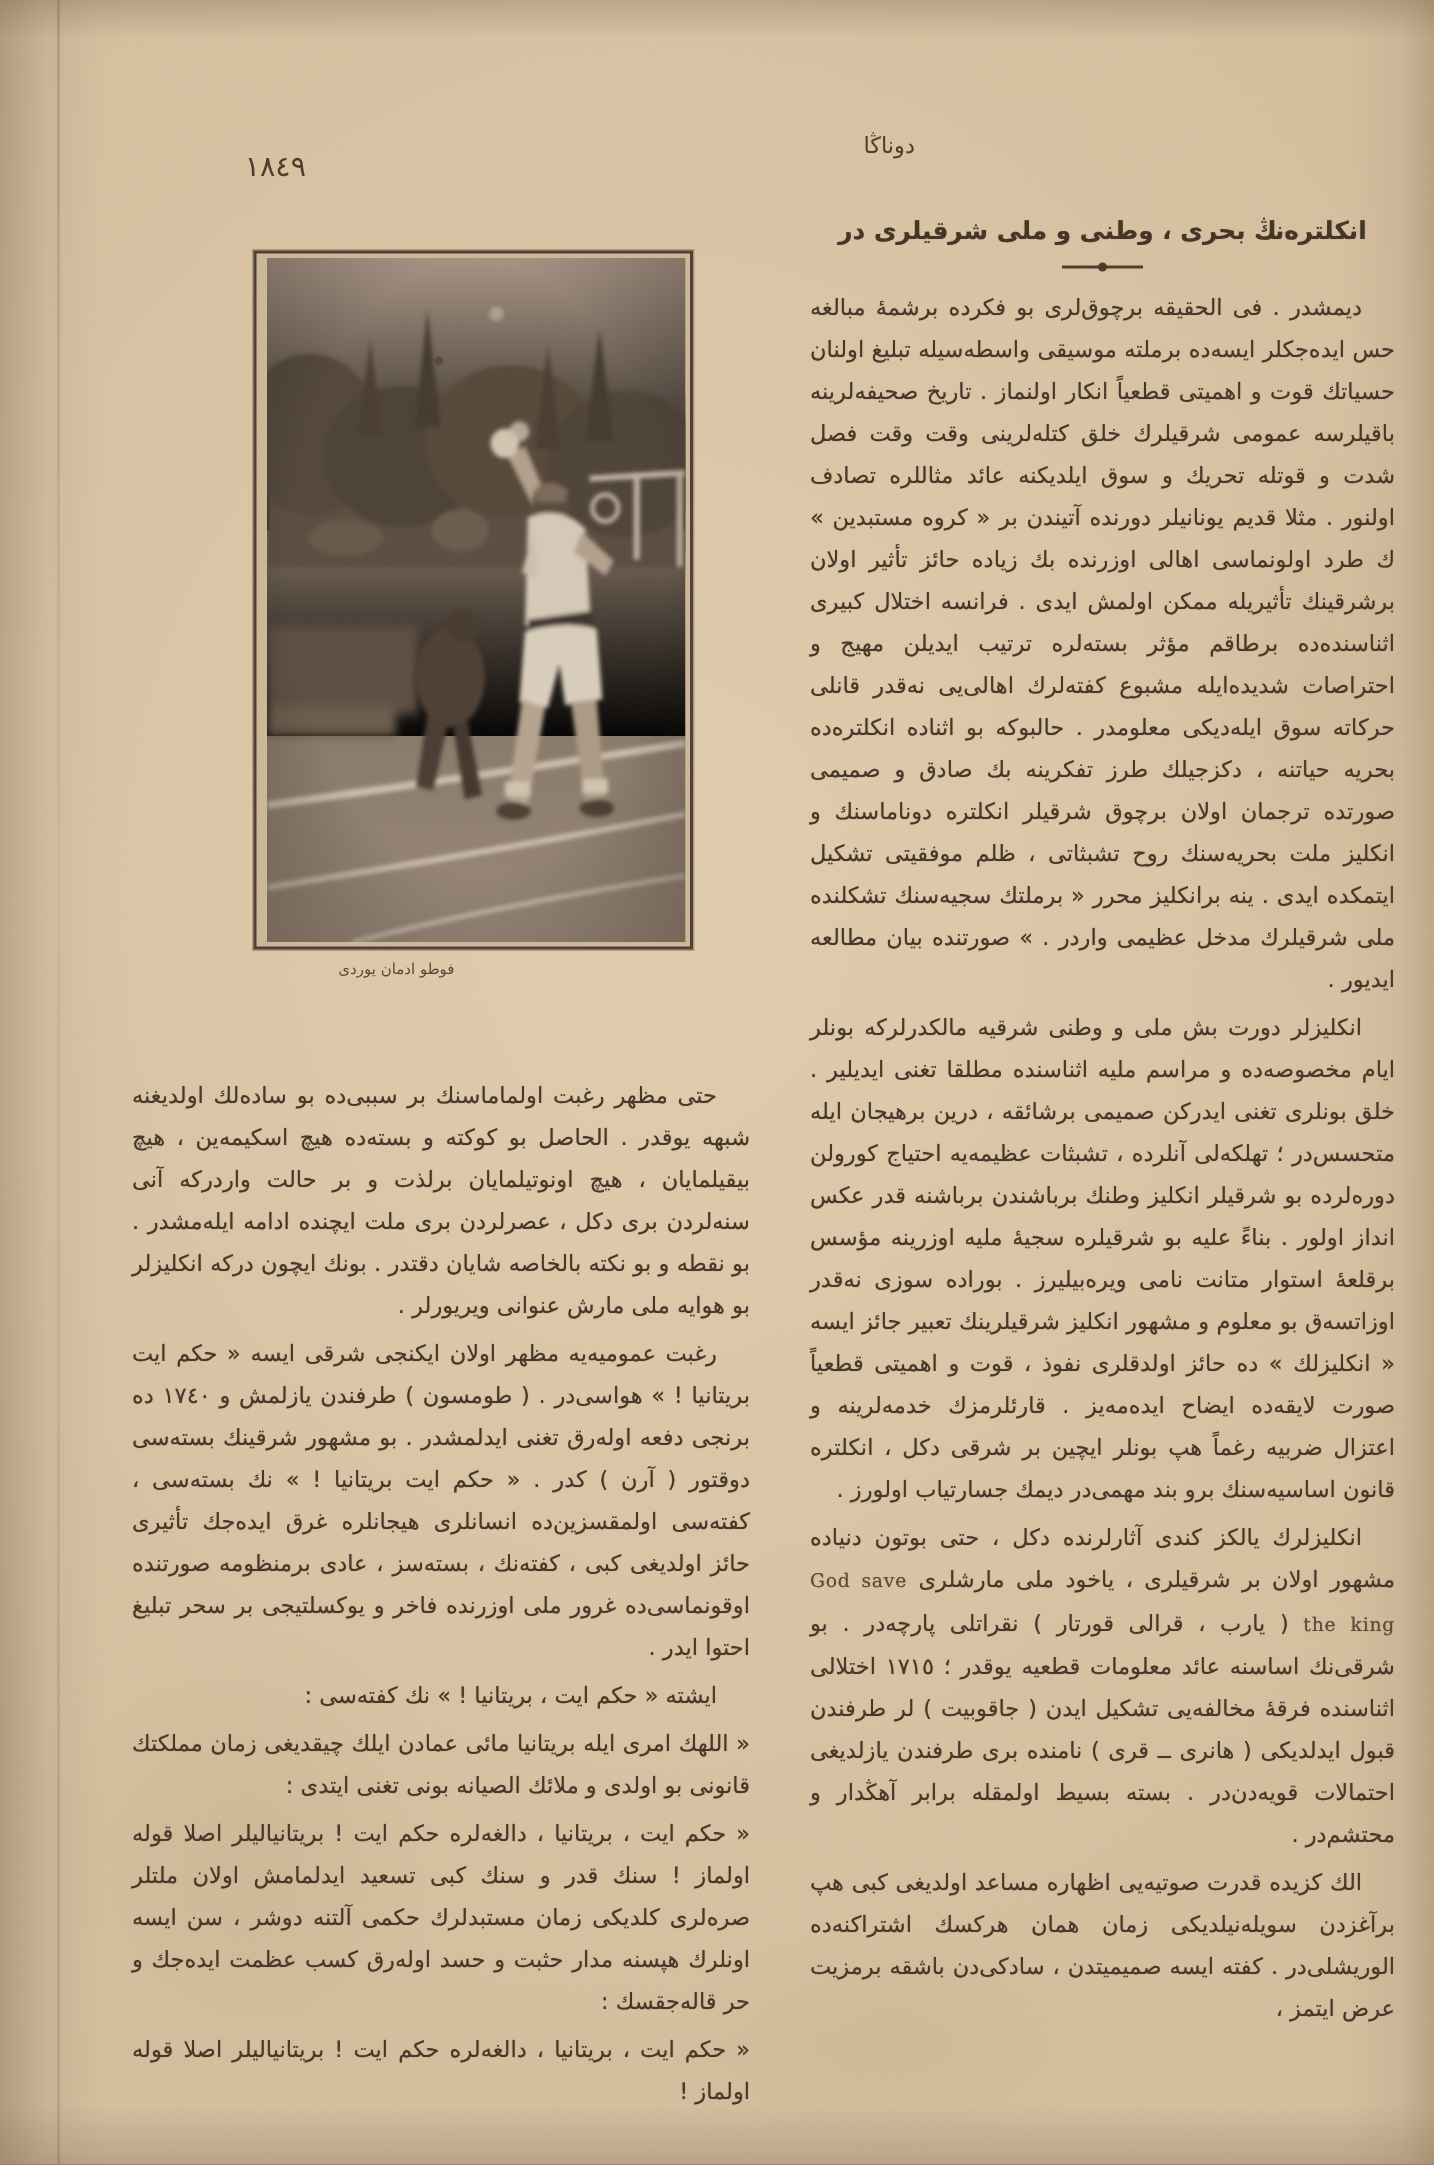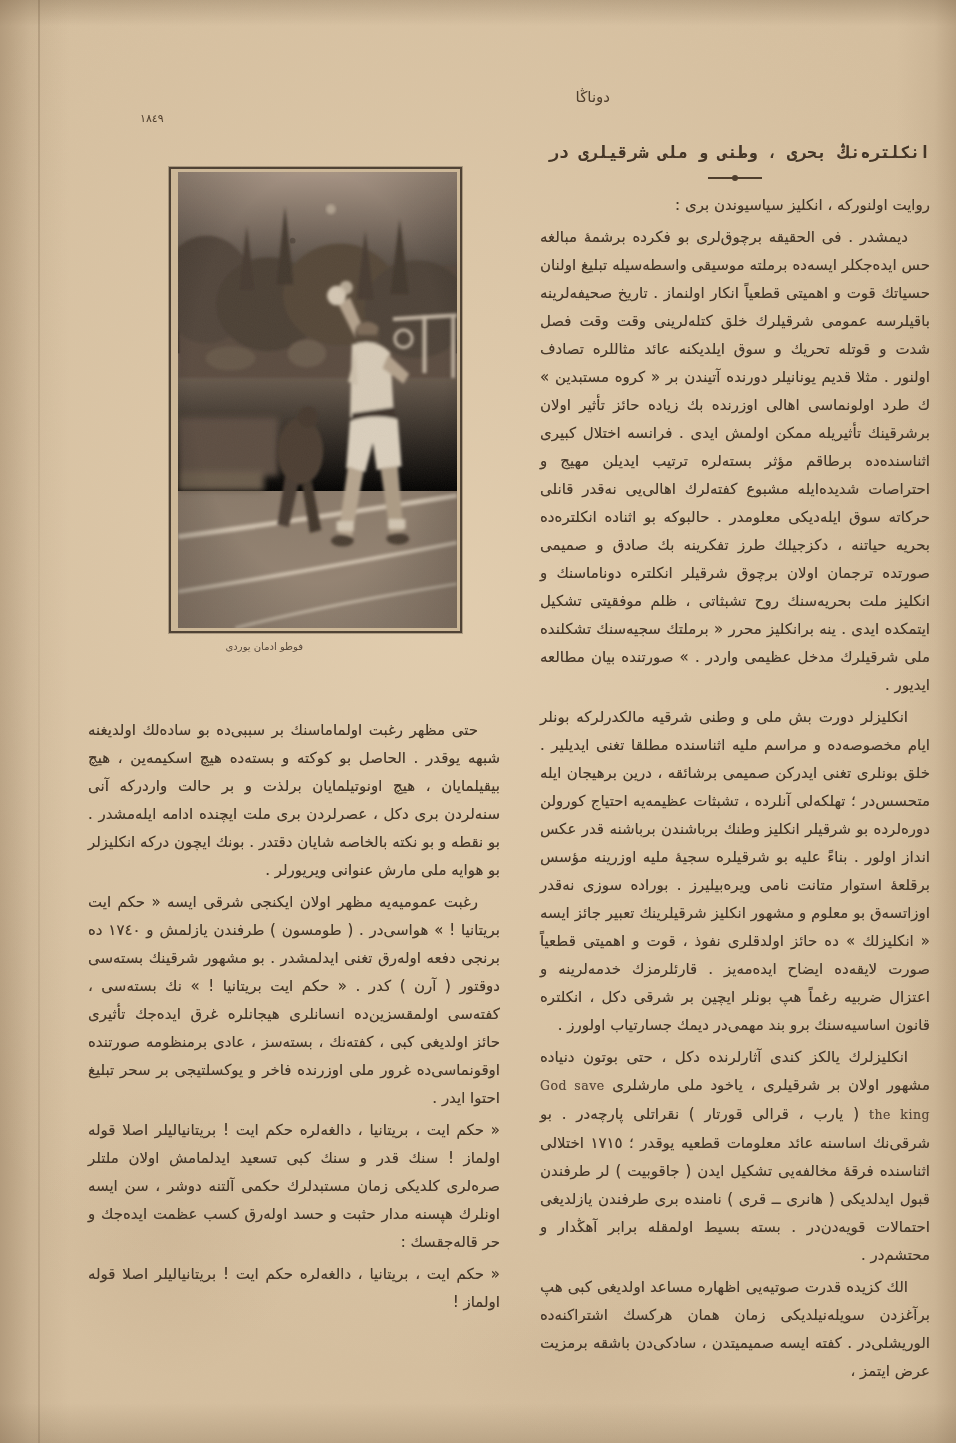"١٨٤٩" .page-number { font-size: 11px -> 19px; margin-top: 12px -> none; text-align: left -> right }
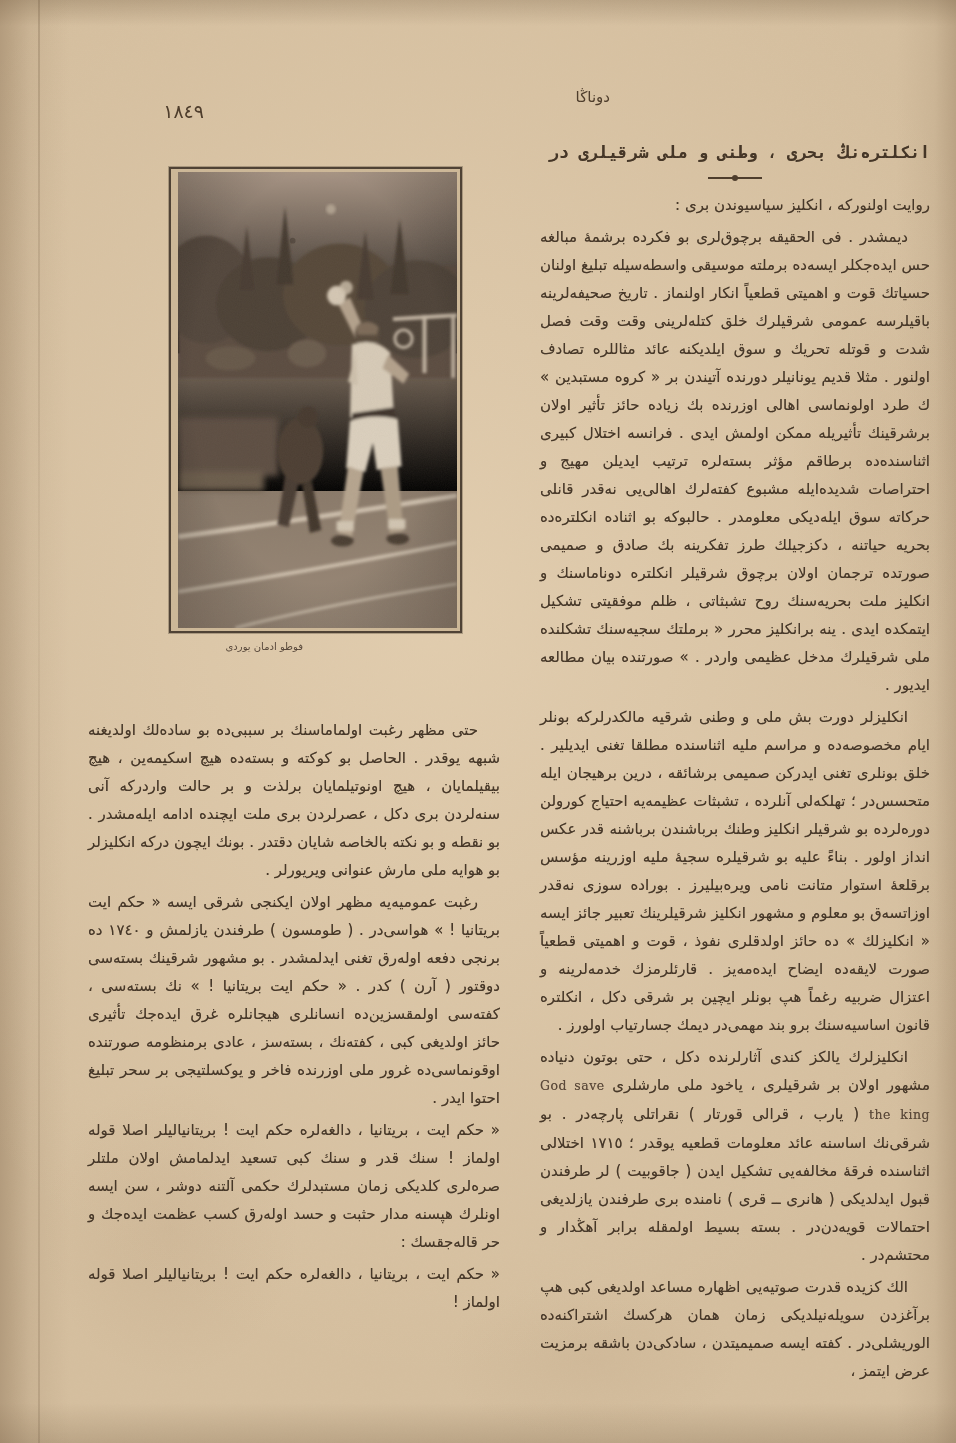"انكلتره‌نڭ بحرى ، وطنى و" .article-title { font-family: Liberation Mono, monospace -> none; text-align: none -> center }
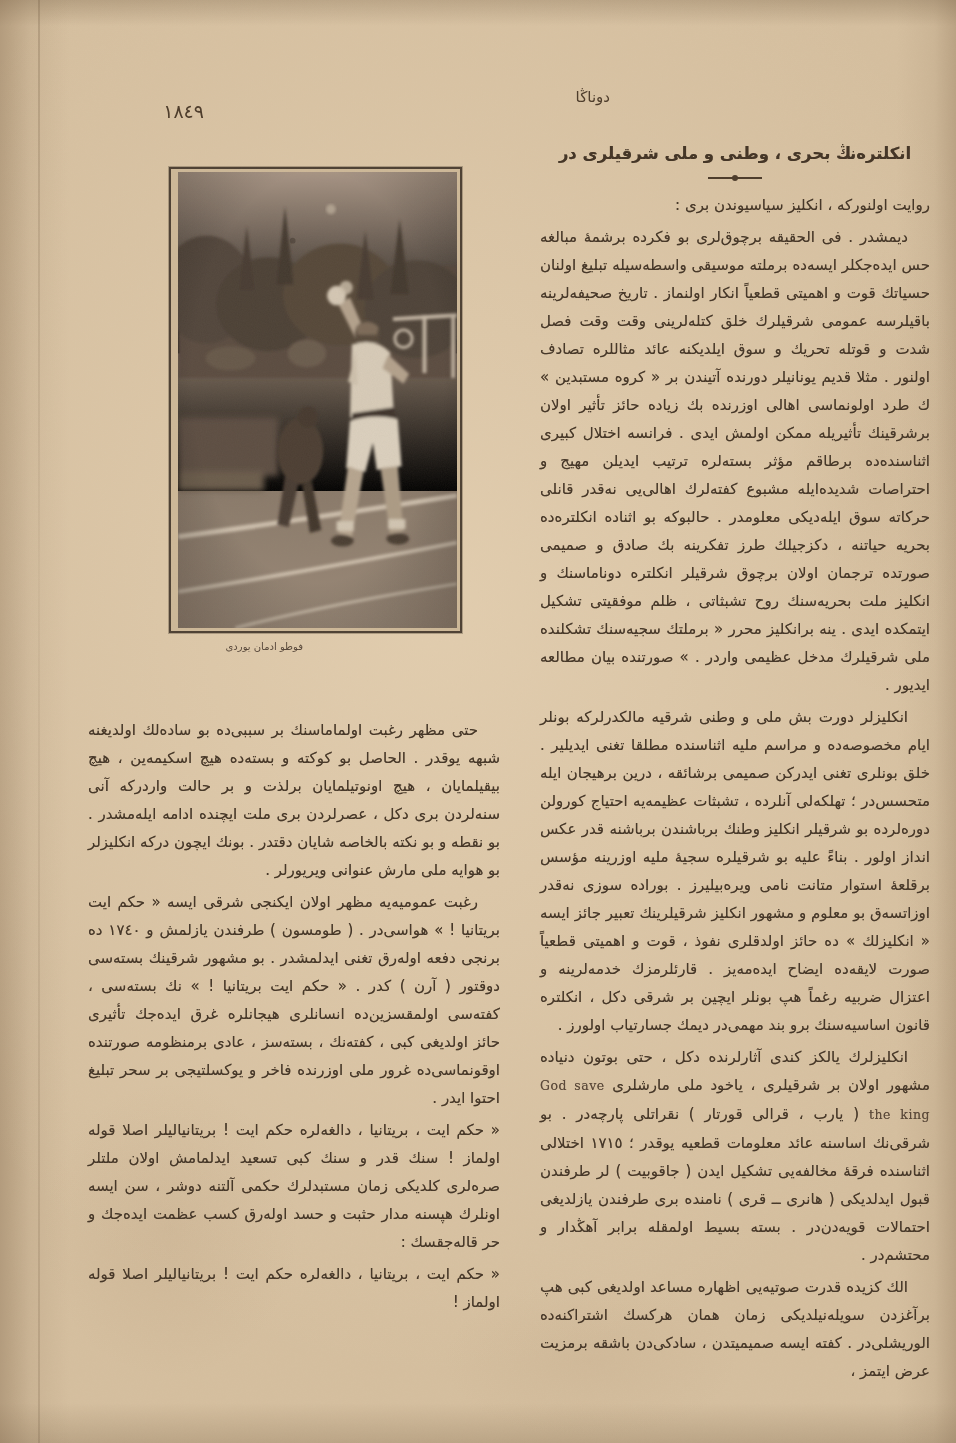"روايت اولنوركه ، انكليز سياسيوندن" p.noindent { html: <p>روايت اولنوركه ، انكليز سياسيوندن برى :</p> -> none }
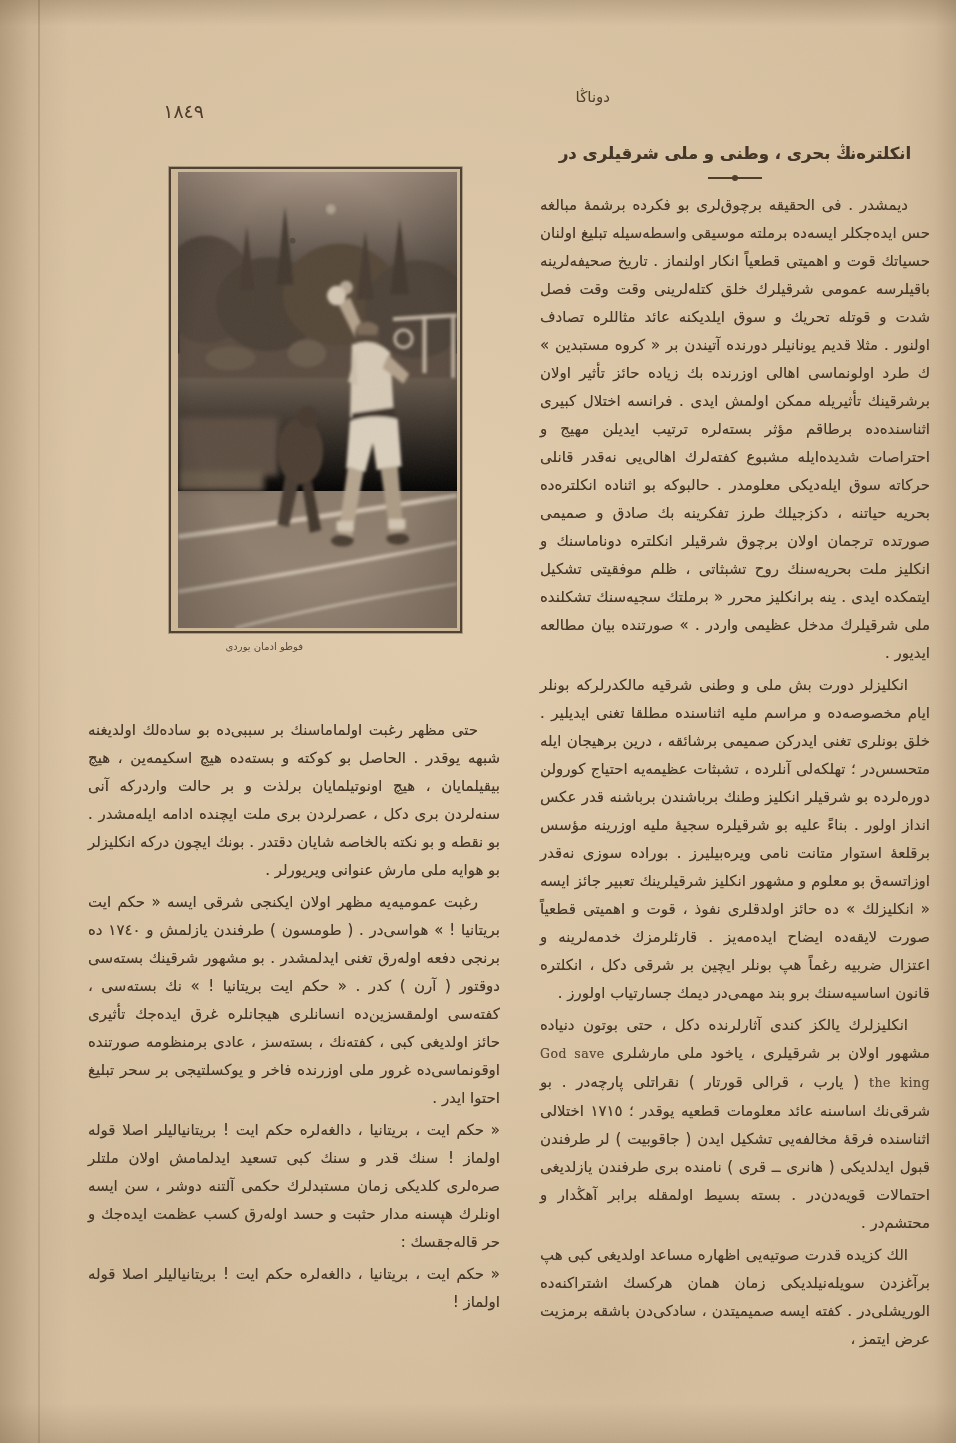"ايشته « حكم ايت ،" p { html: none -> <p>ايشته « حكم ايت ، بريتانيا ! » نك كفته‌سى :</p> }
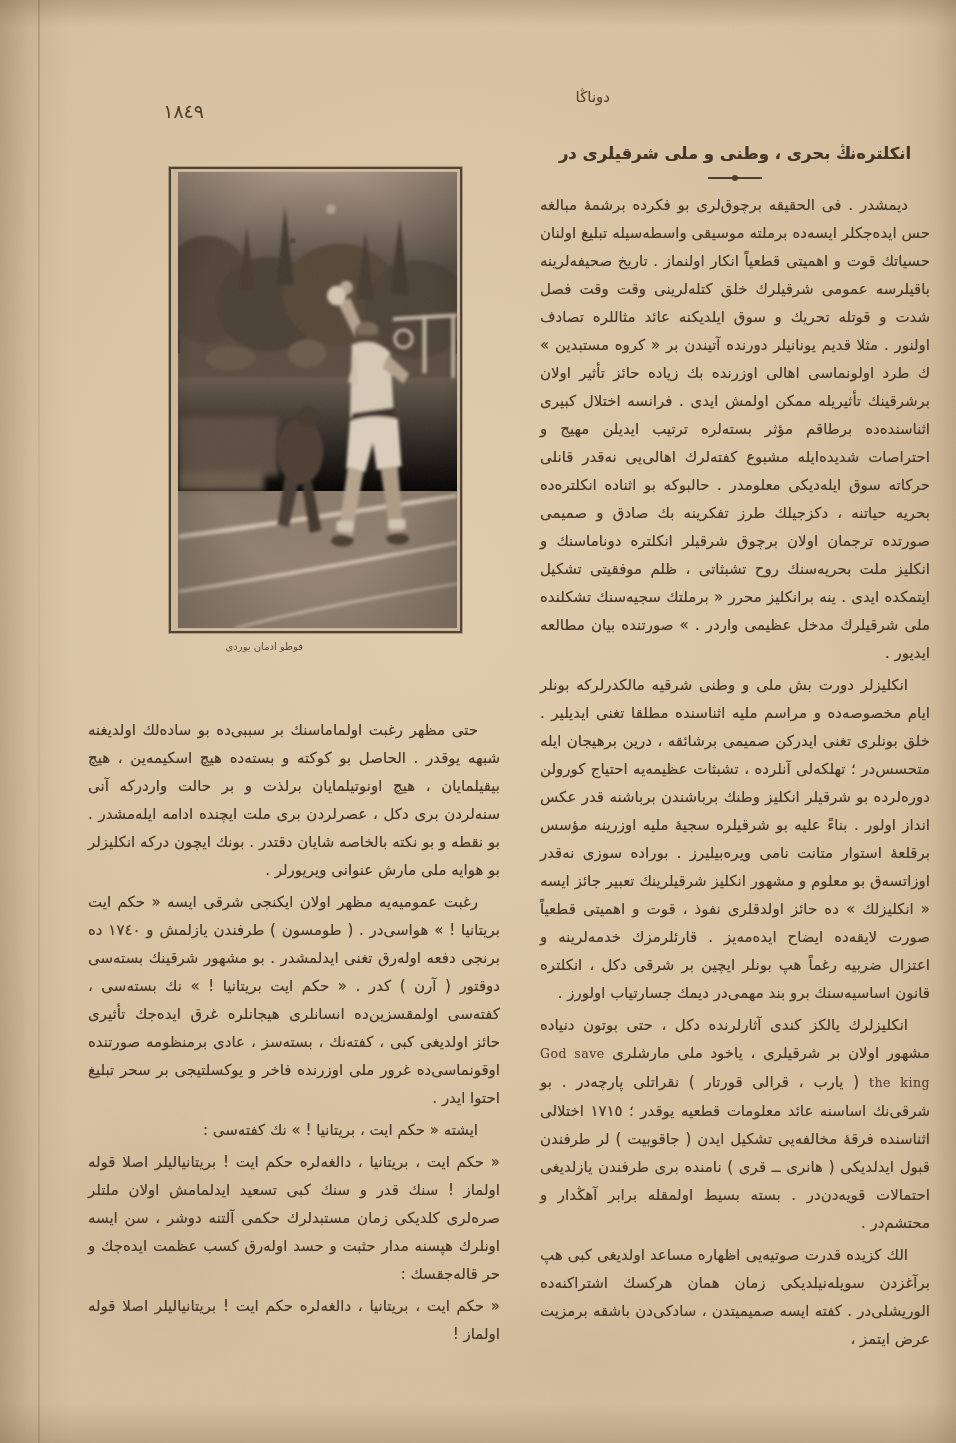"« اللهك امرى ايله بريتانيا" p.quote-p { html: none -> <p>« اللهك امرى ايله بريتانيا مائى عمادن ايلك چيقديغى زمان مملكتك قانونى بو اولدى و ملائك الصيانه بونى تغنى ايتدى :</p> }
